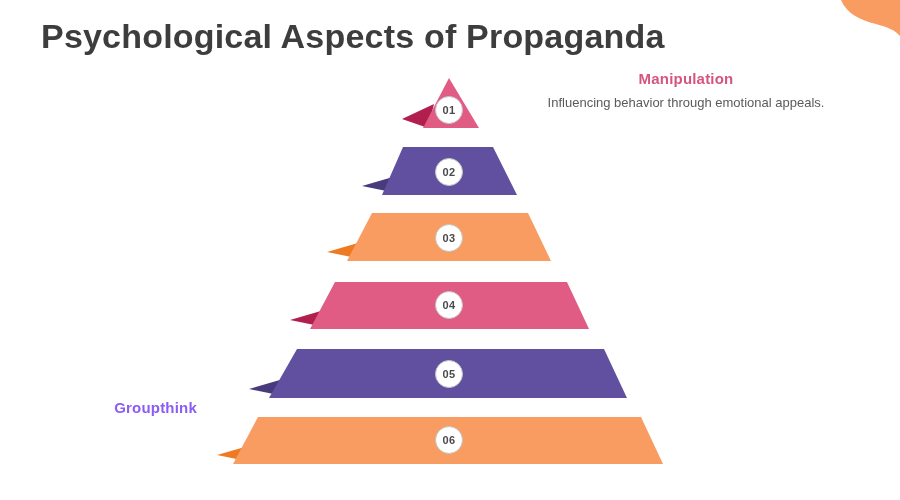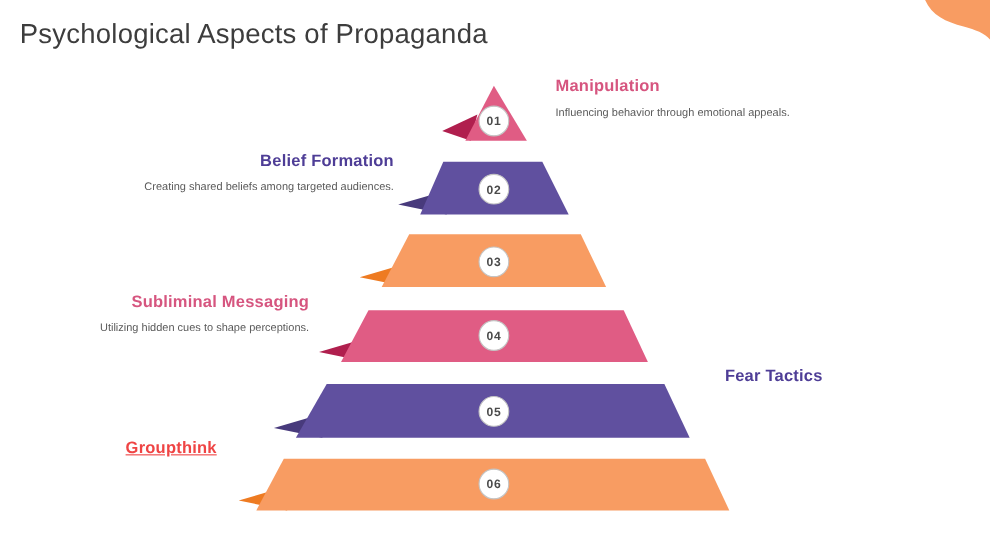"Psychological Aspects of Propaganda" .slide-title { font-size: 25px -> 34px; font-weight: normal -> bold; left: 18px -> 41px }
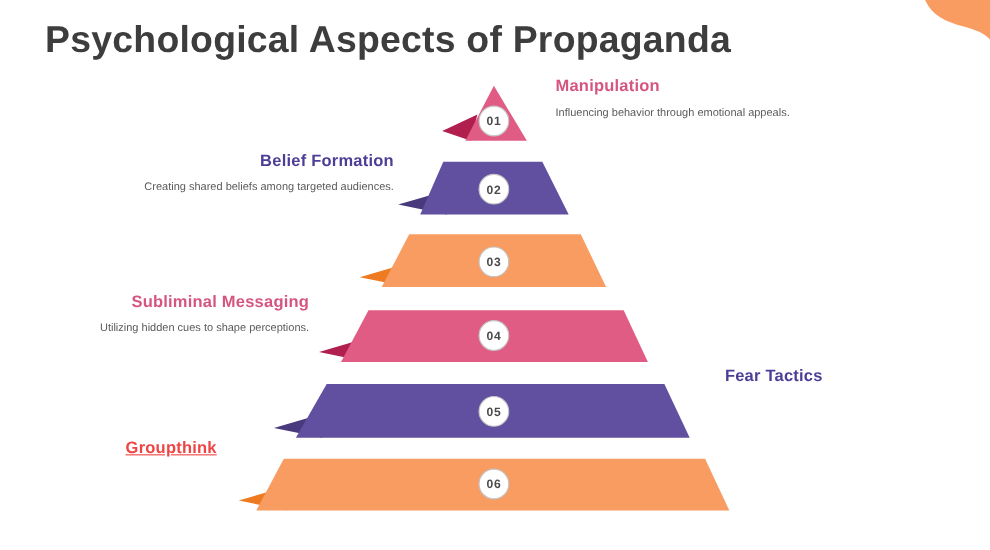"Manipulation" .level-label.side-right { margin-left: none -> 36px; text-align: left -> center }
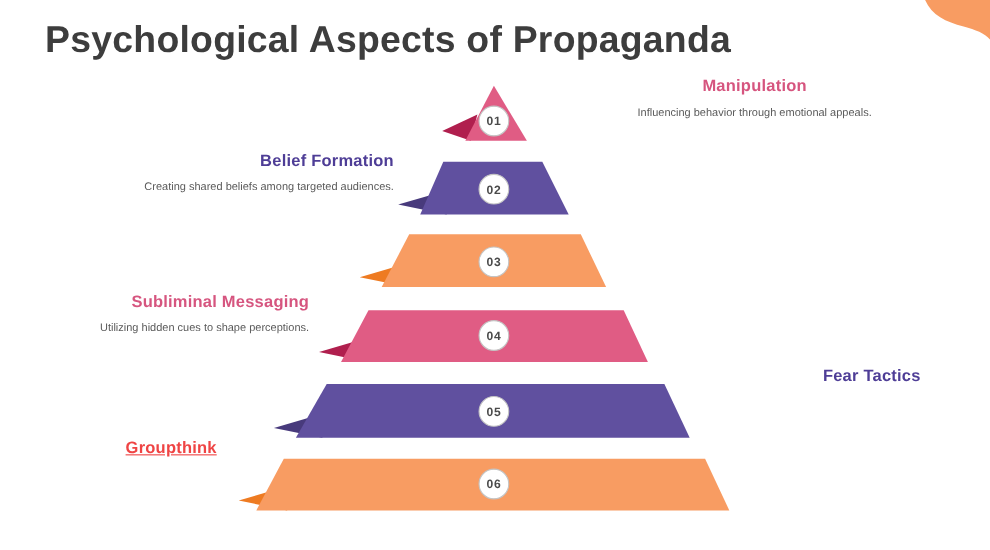"Influencing behavior through emotional" .level-desc { font-size: 10px -> 13px }
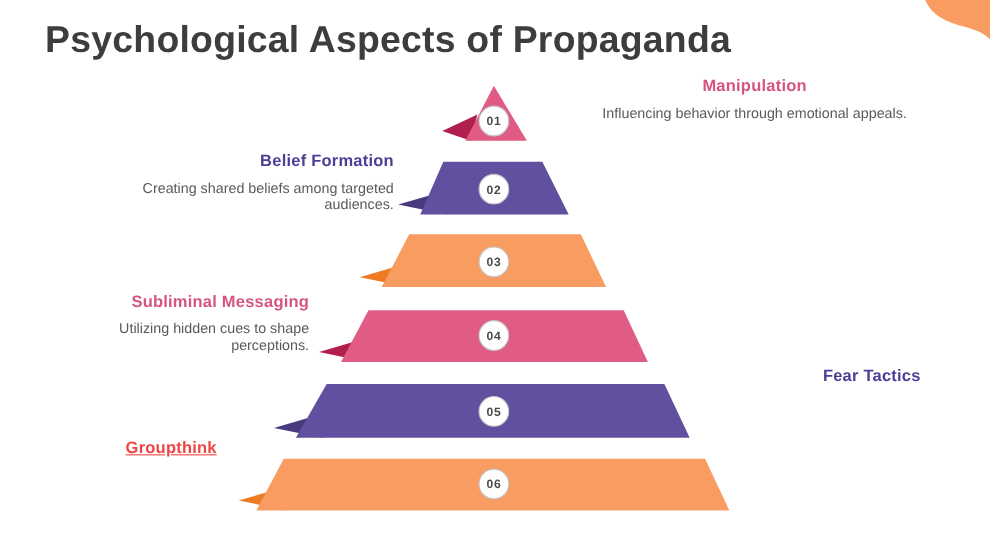"Belief Formation" div.level-label { html: <div> <div>Belief Formation</div> <p>Creating shared beliefs among targeted audiences.</p> </div> -> none }
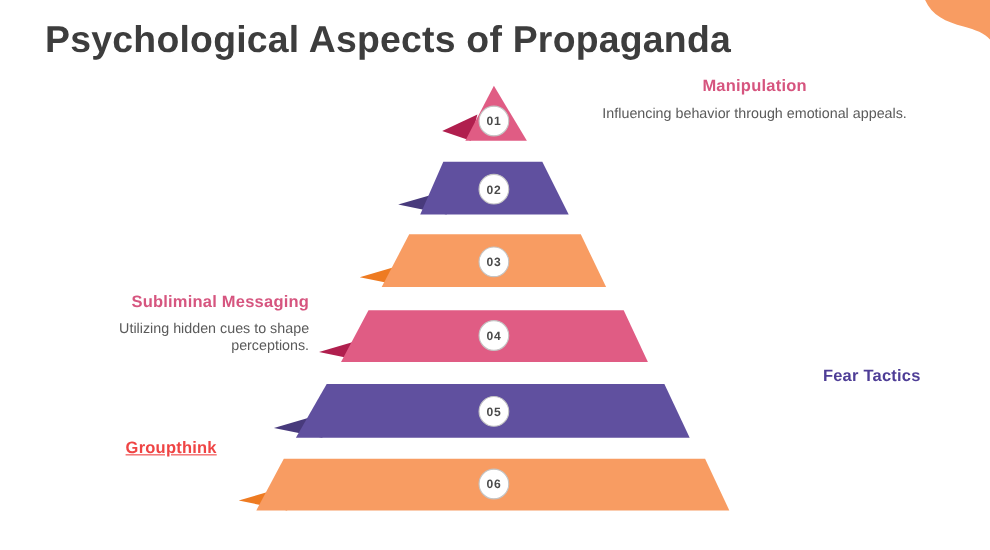"Subliminal Messaging" div.level-label { html: <div> <div>Subliminal Messaging</div> <p>Utilizing hidden cues to shape perceptions.</p> </div> -> none }
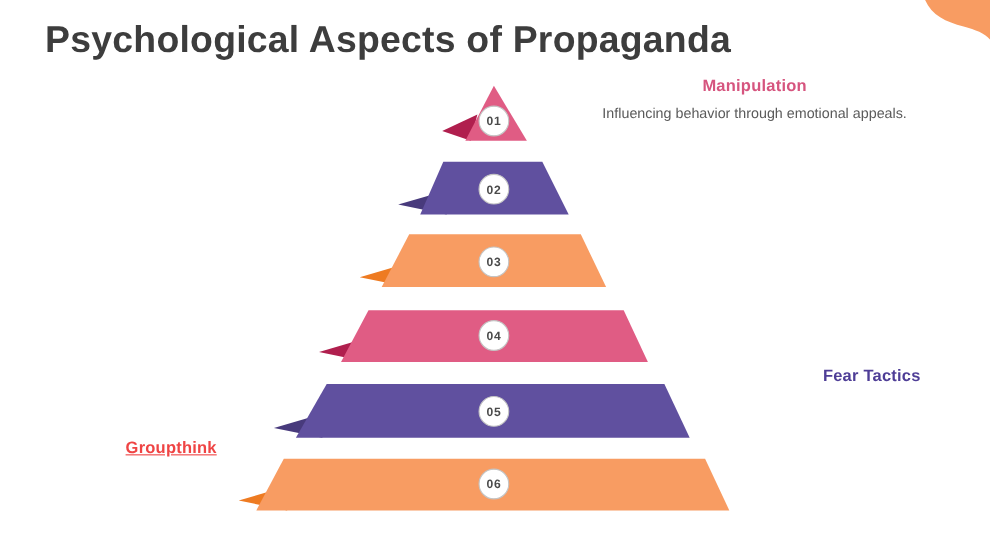"Fear Tactics" div.level-heading { html: <div>Fear Tactics</div> -> none }
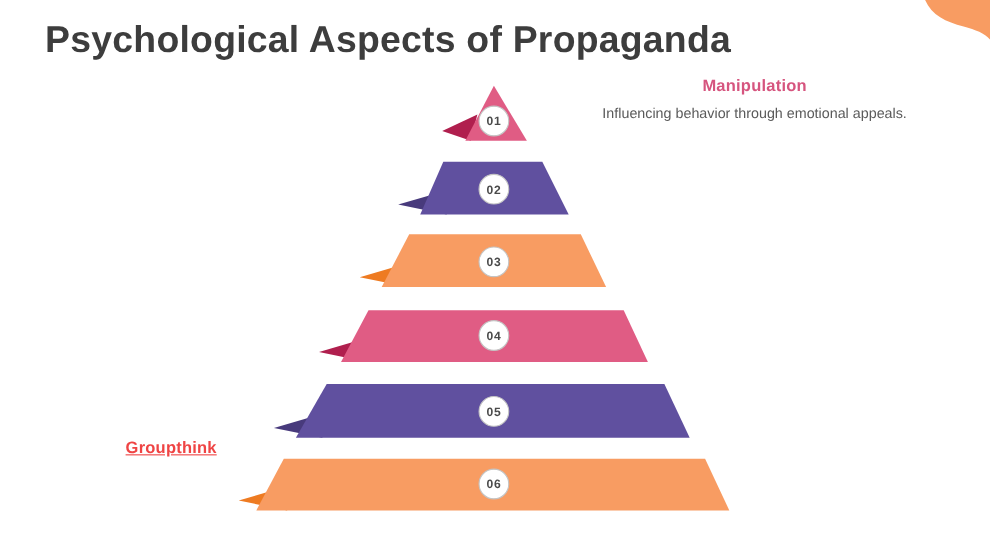"Groupthink" div.level-heading { color: #ef4444 -> #8b5cf6; text-decoration: underline -> none }
